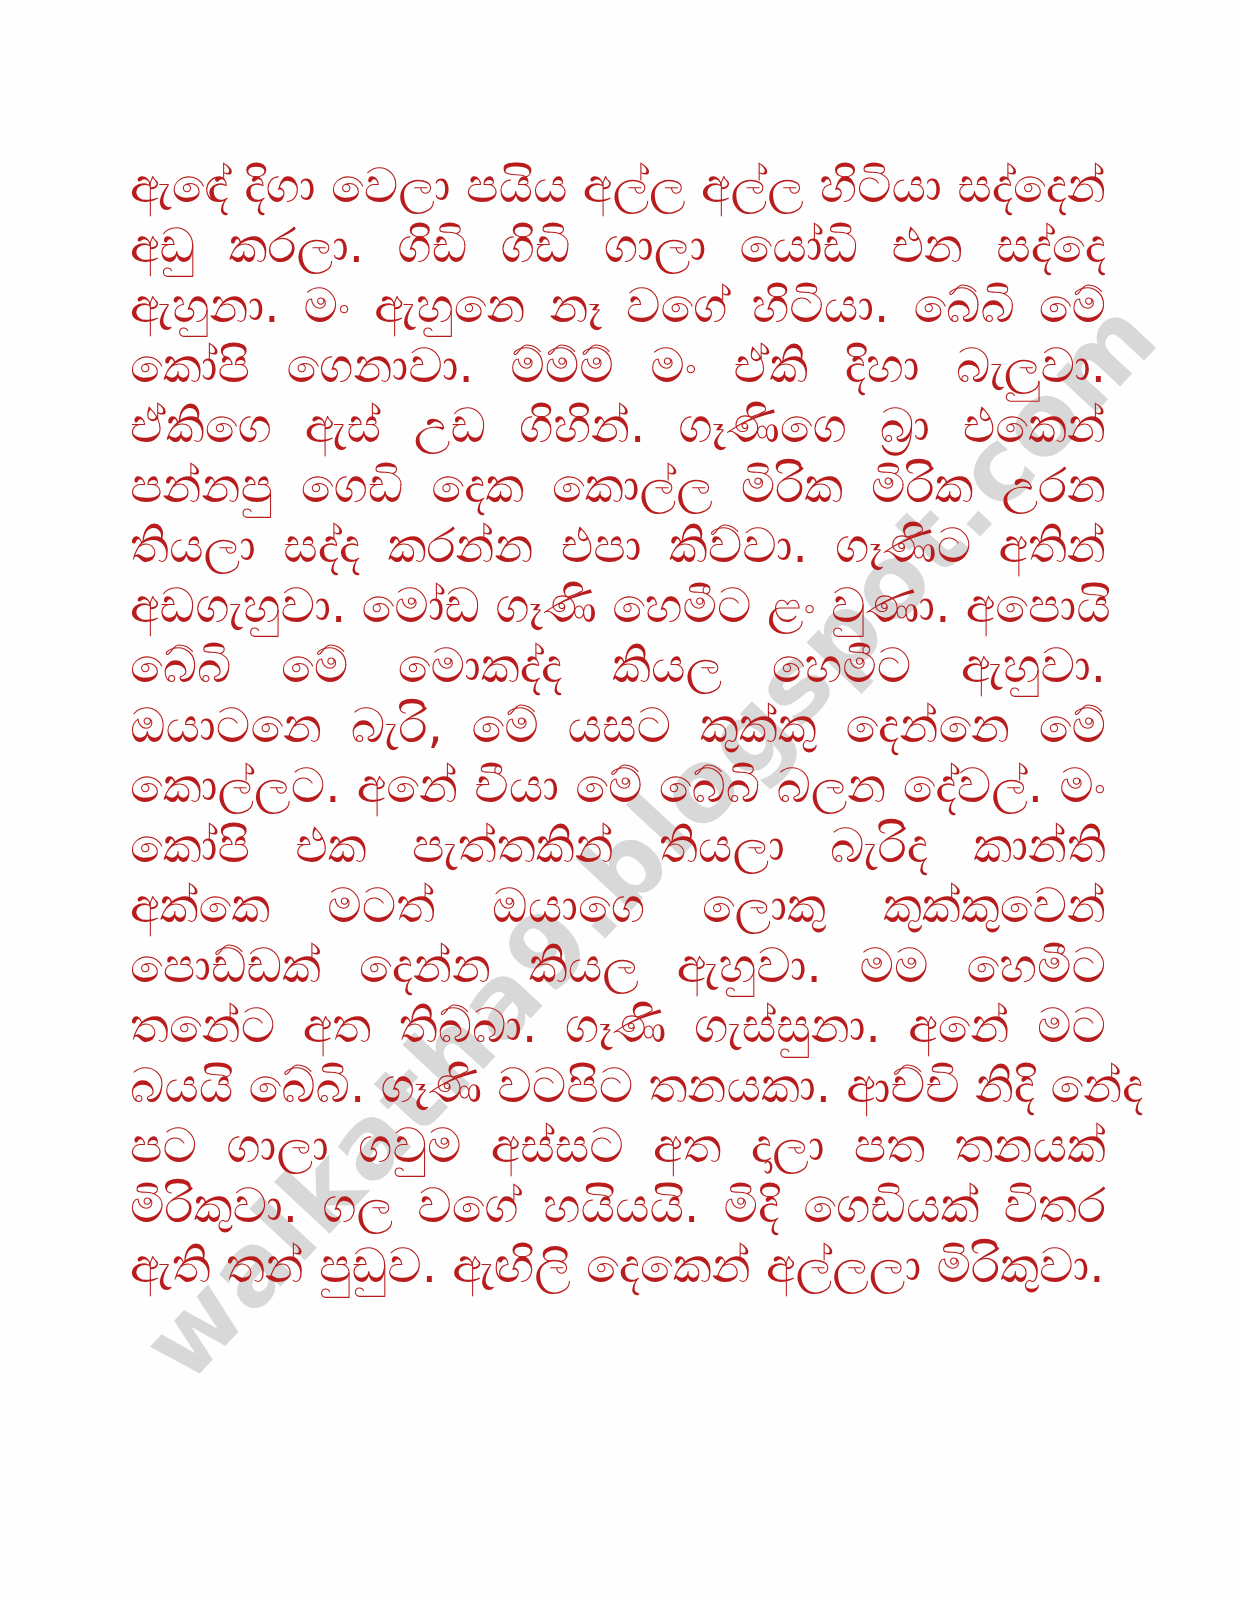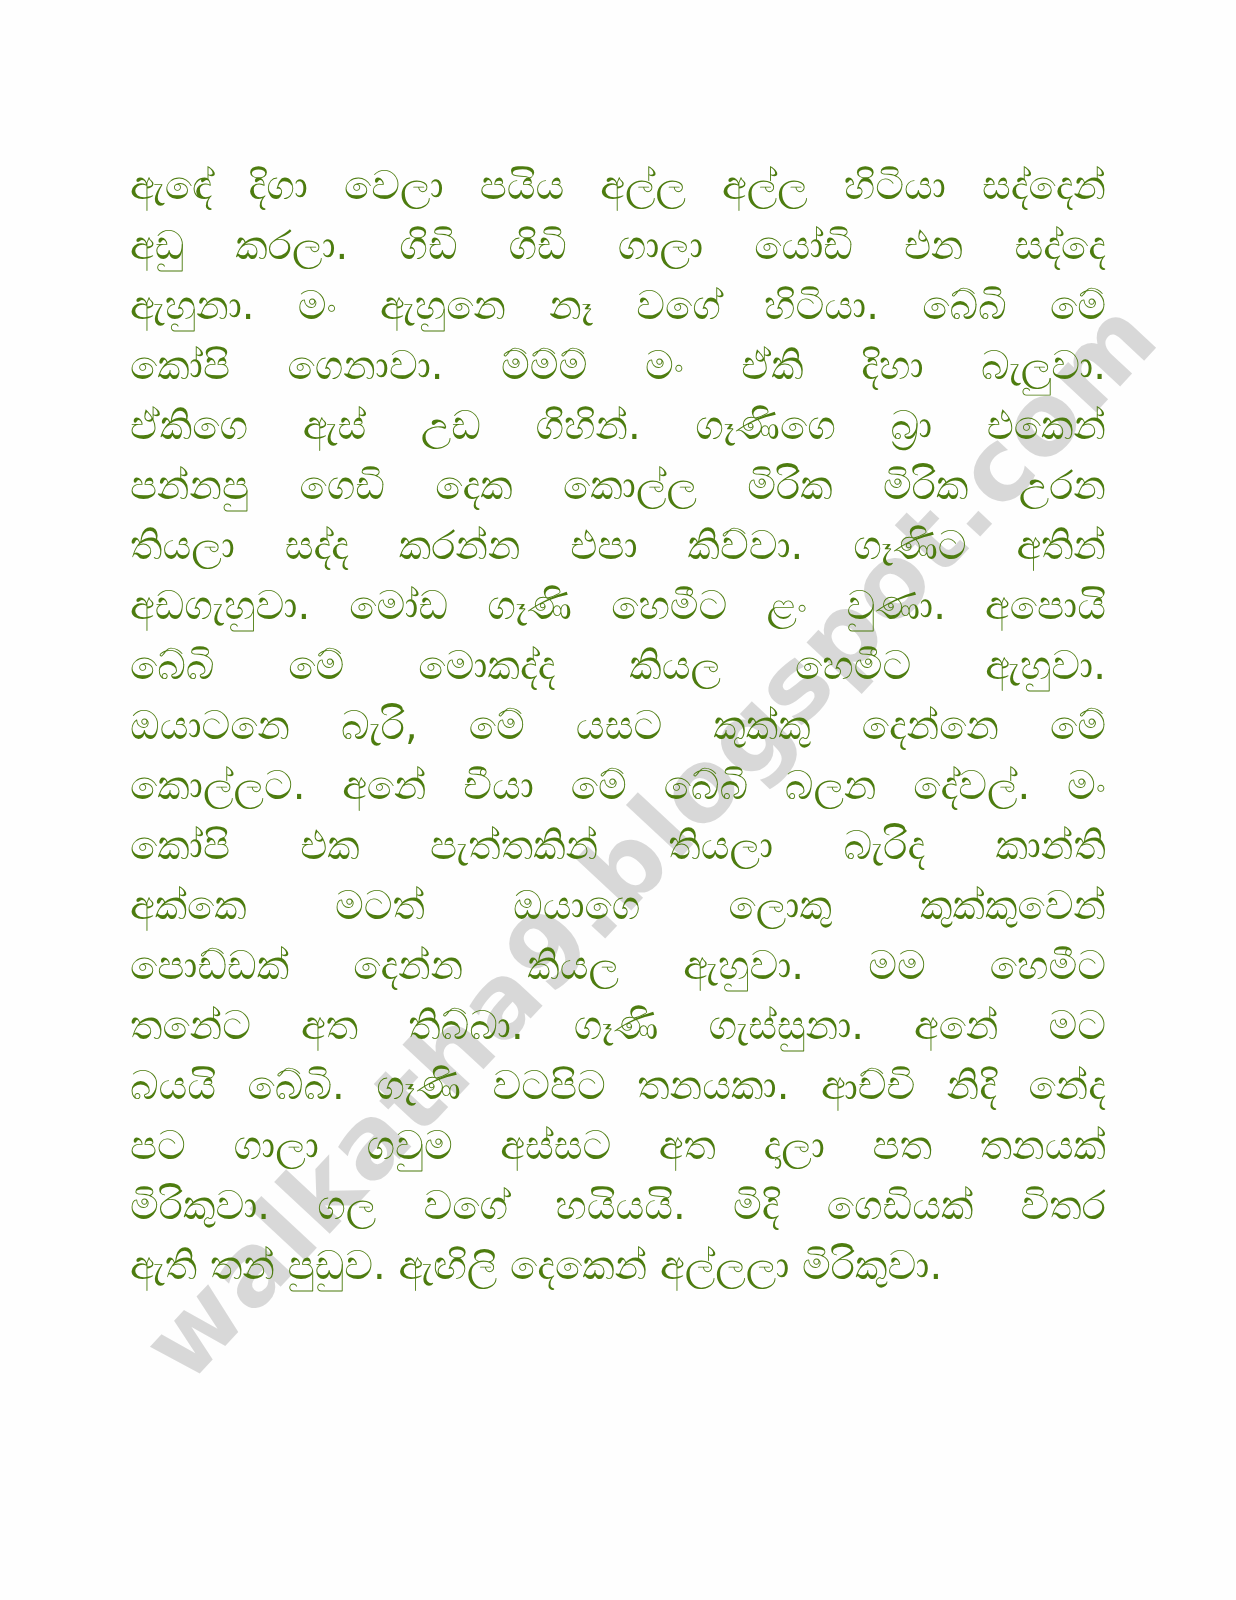"ඇඳේ දිගා වෙලා පයිය අල්ල" .text-block { color: #4d7c0f -> #b91c1c; font-size: 40px -> 48px }
